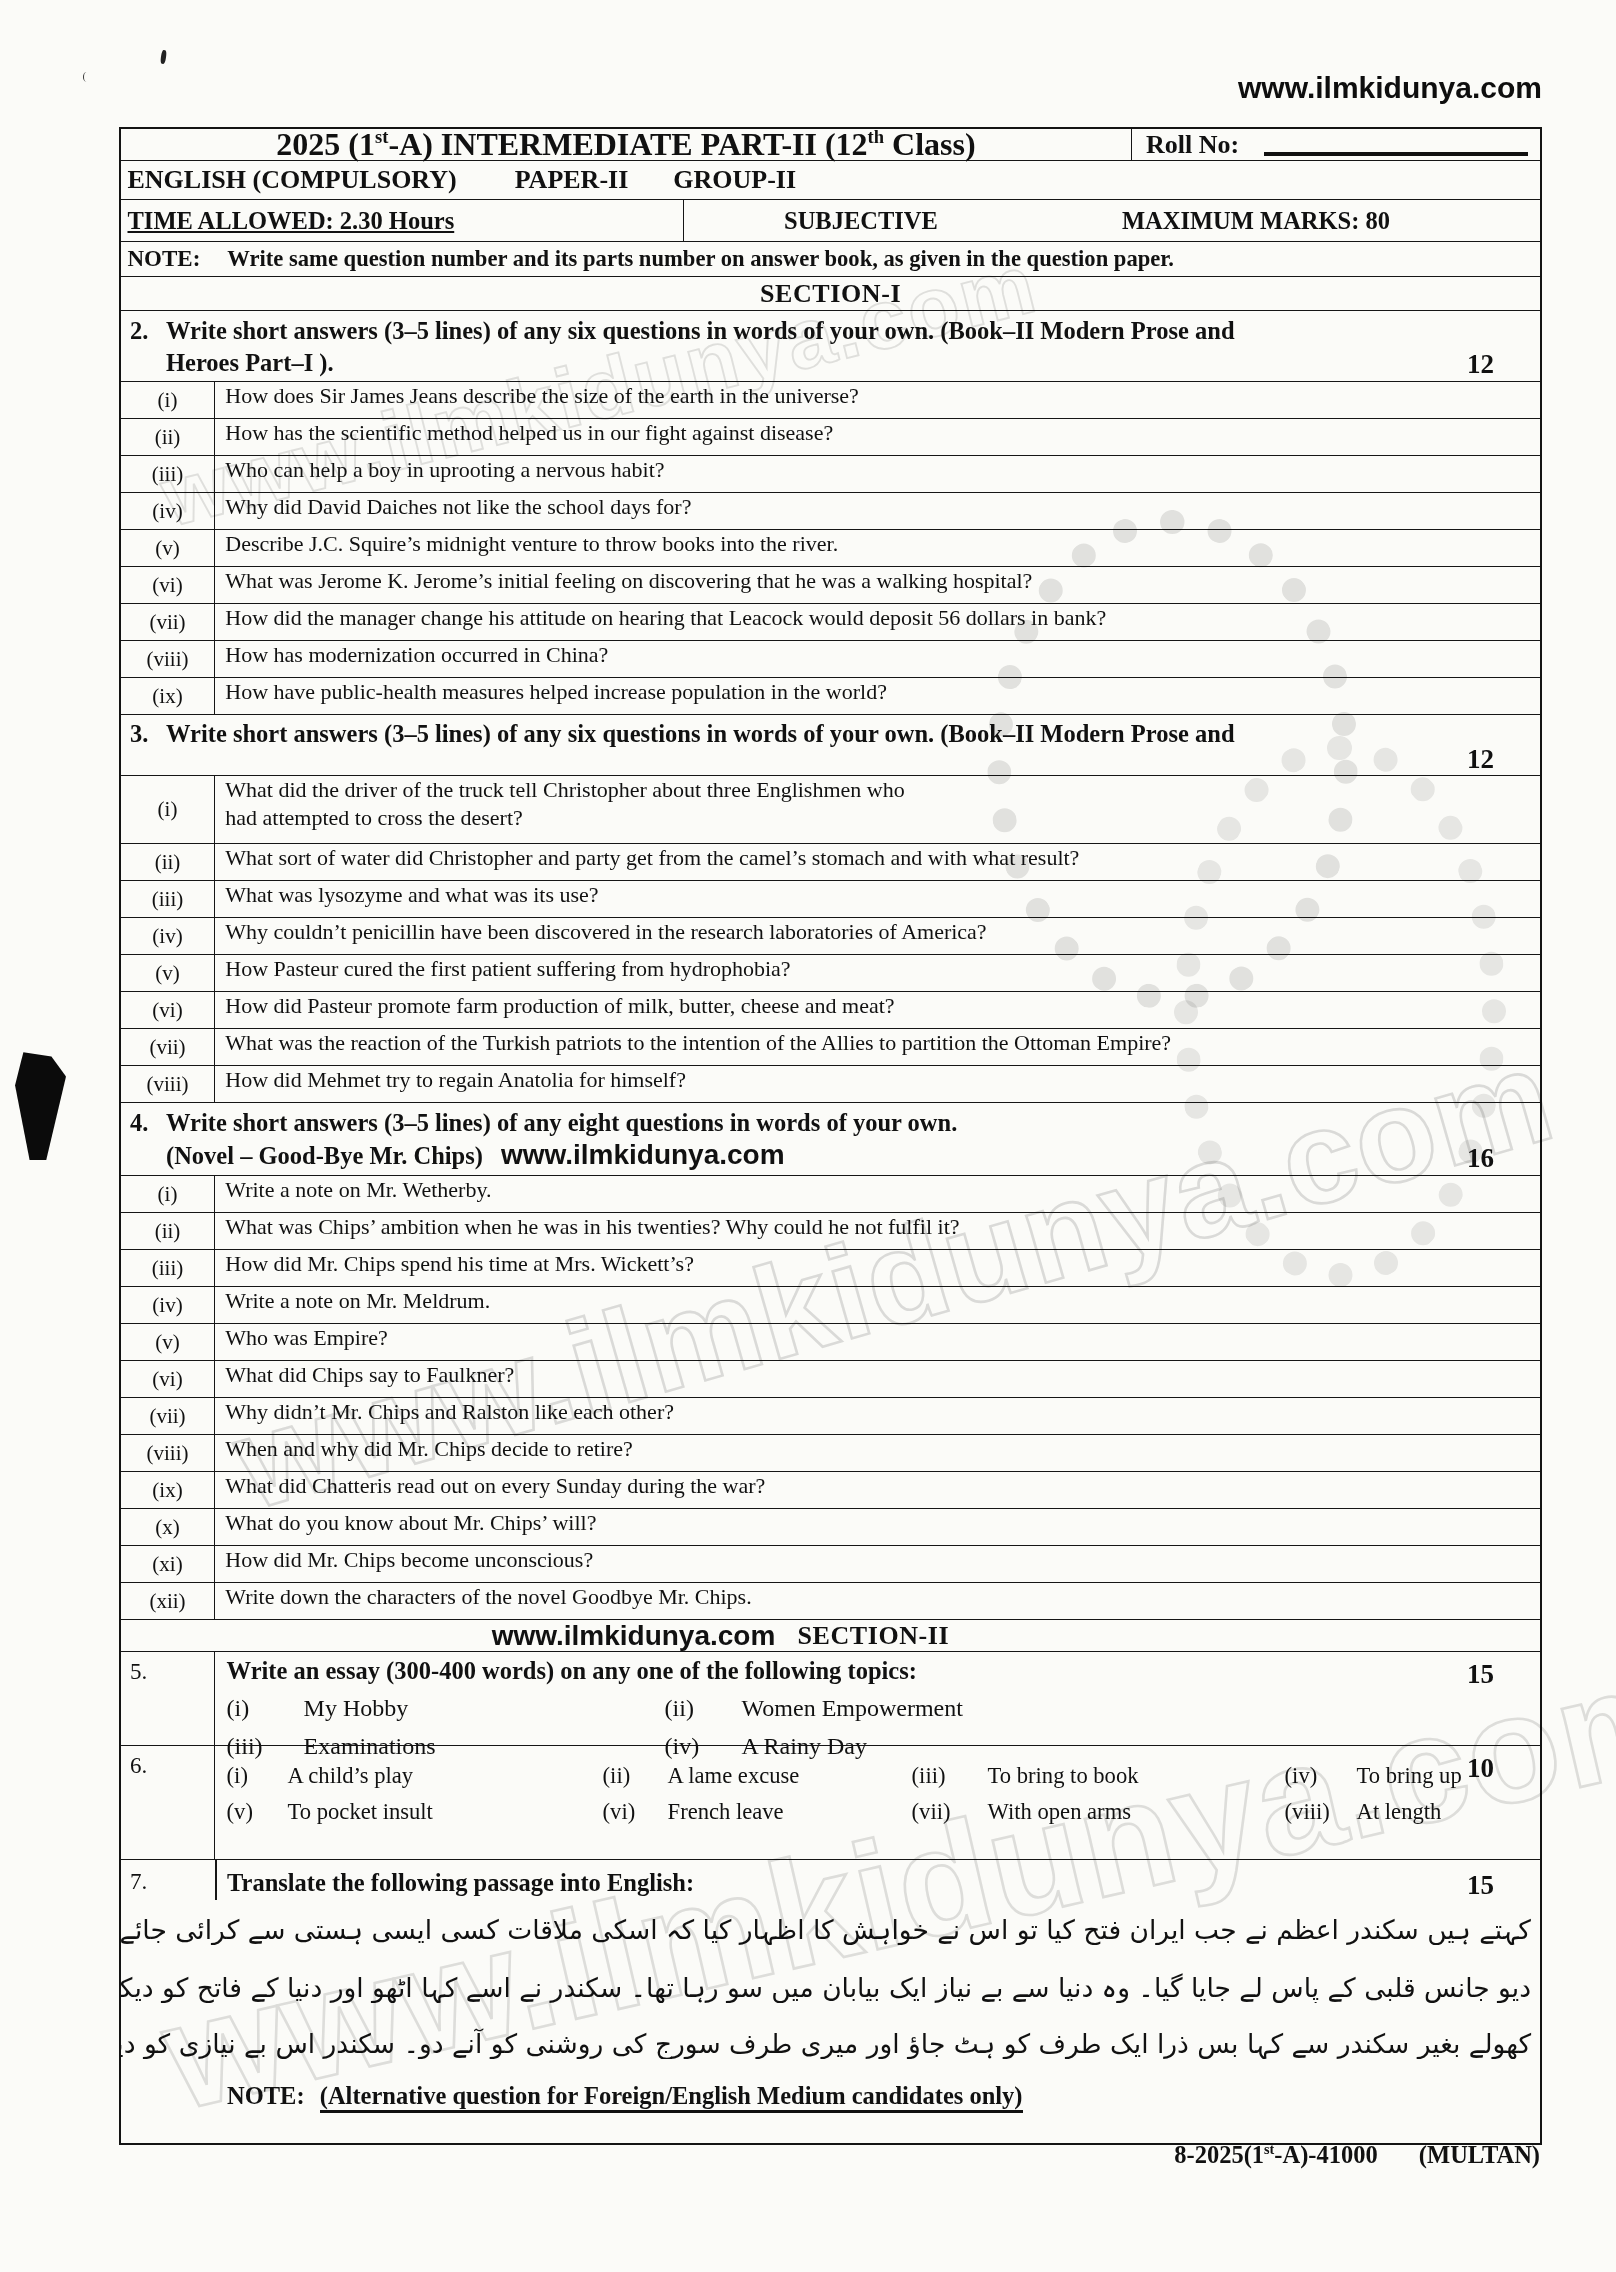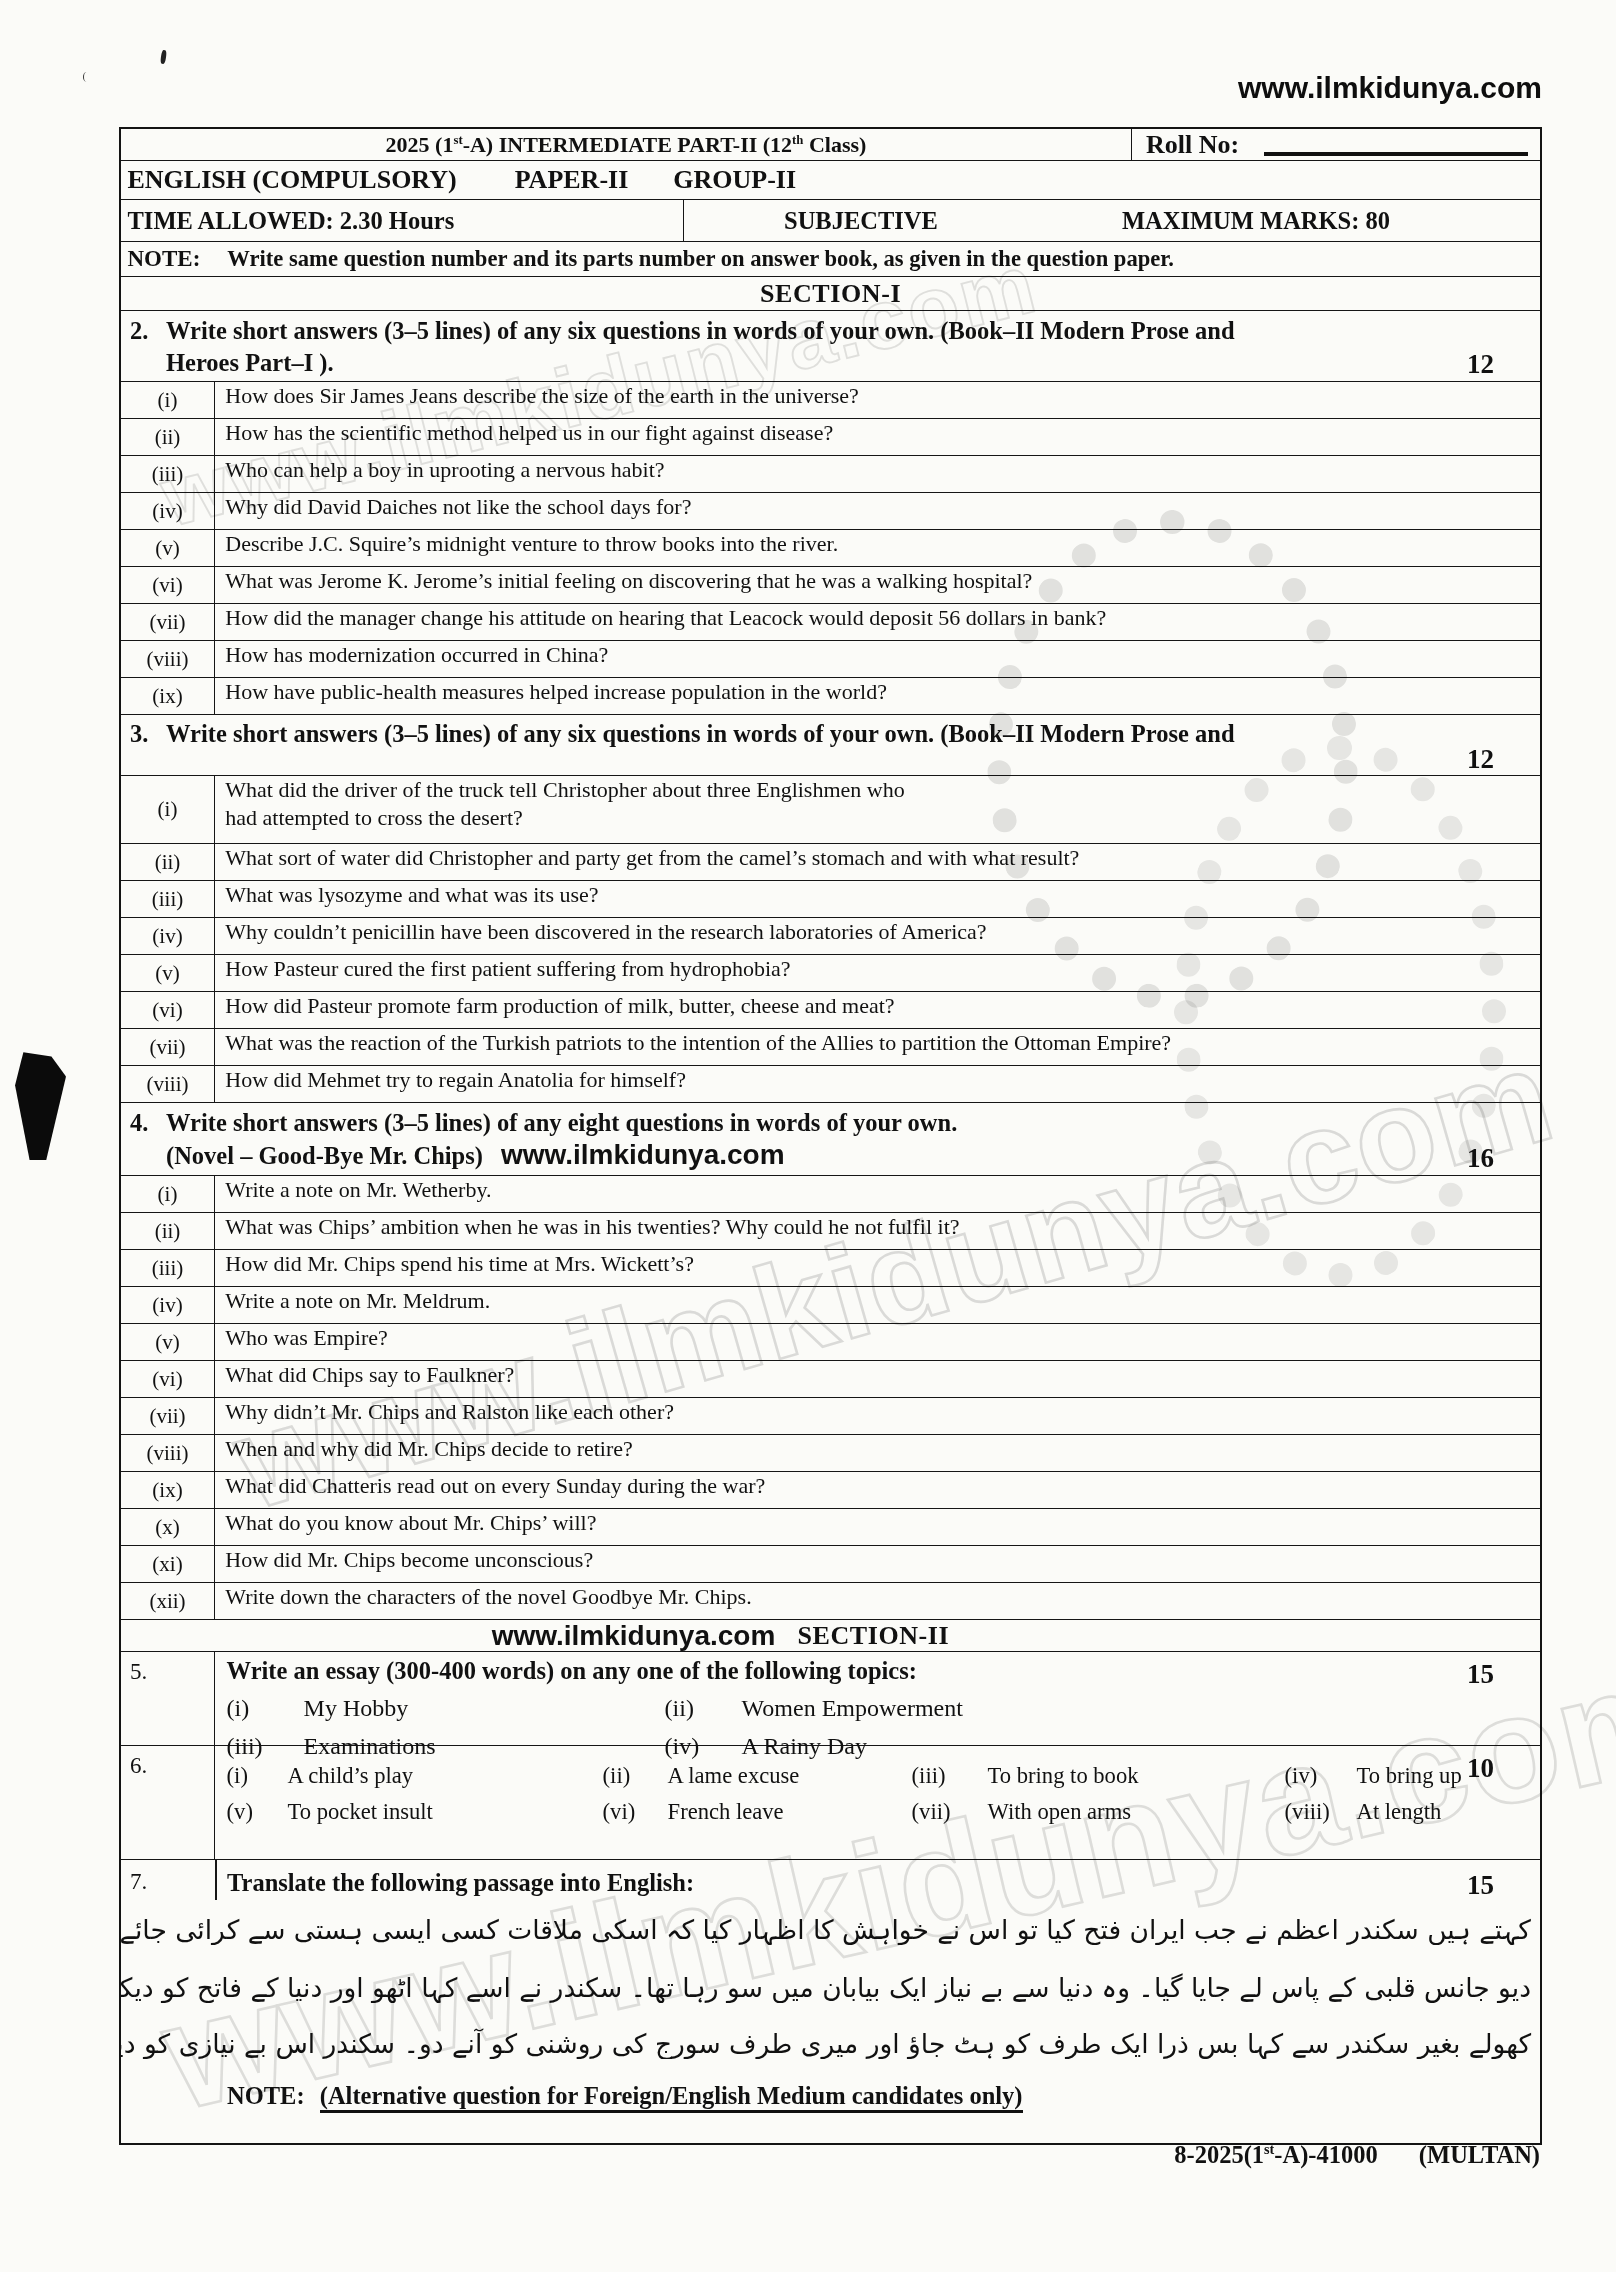"2025 (1st-A) INTERMEDIATE PART-II (12th" .r-title .c1 { font-size: 22px -> 32px }
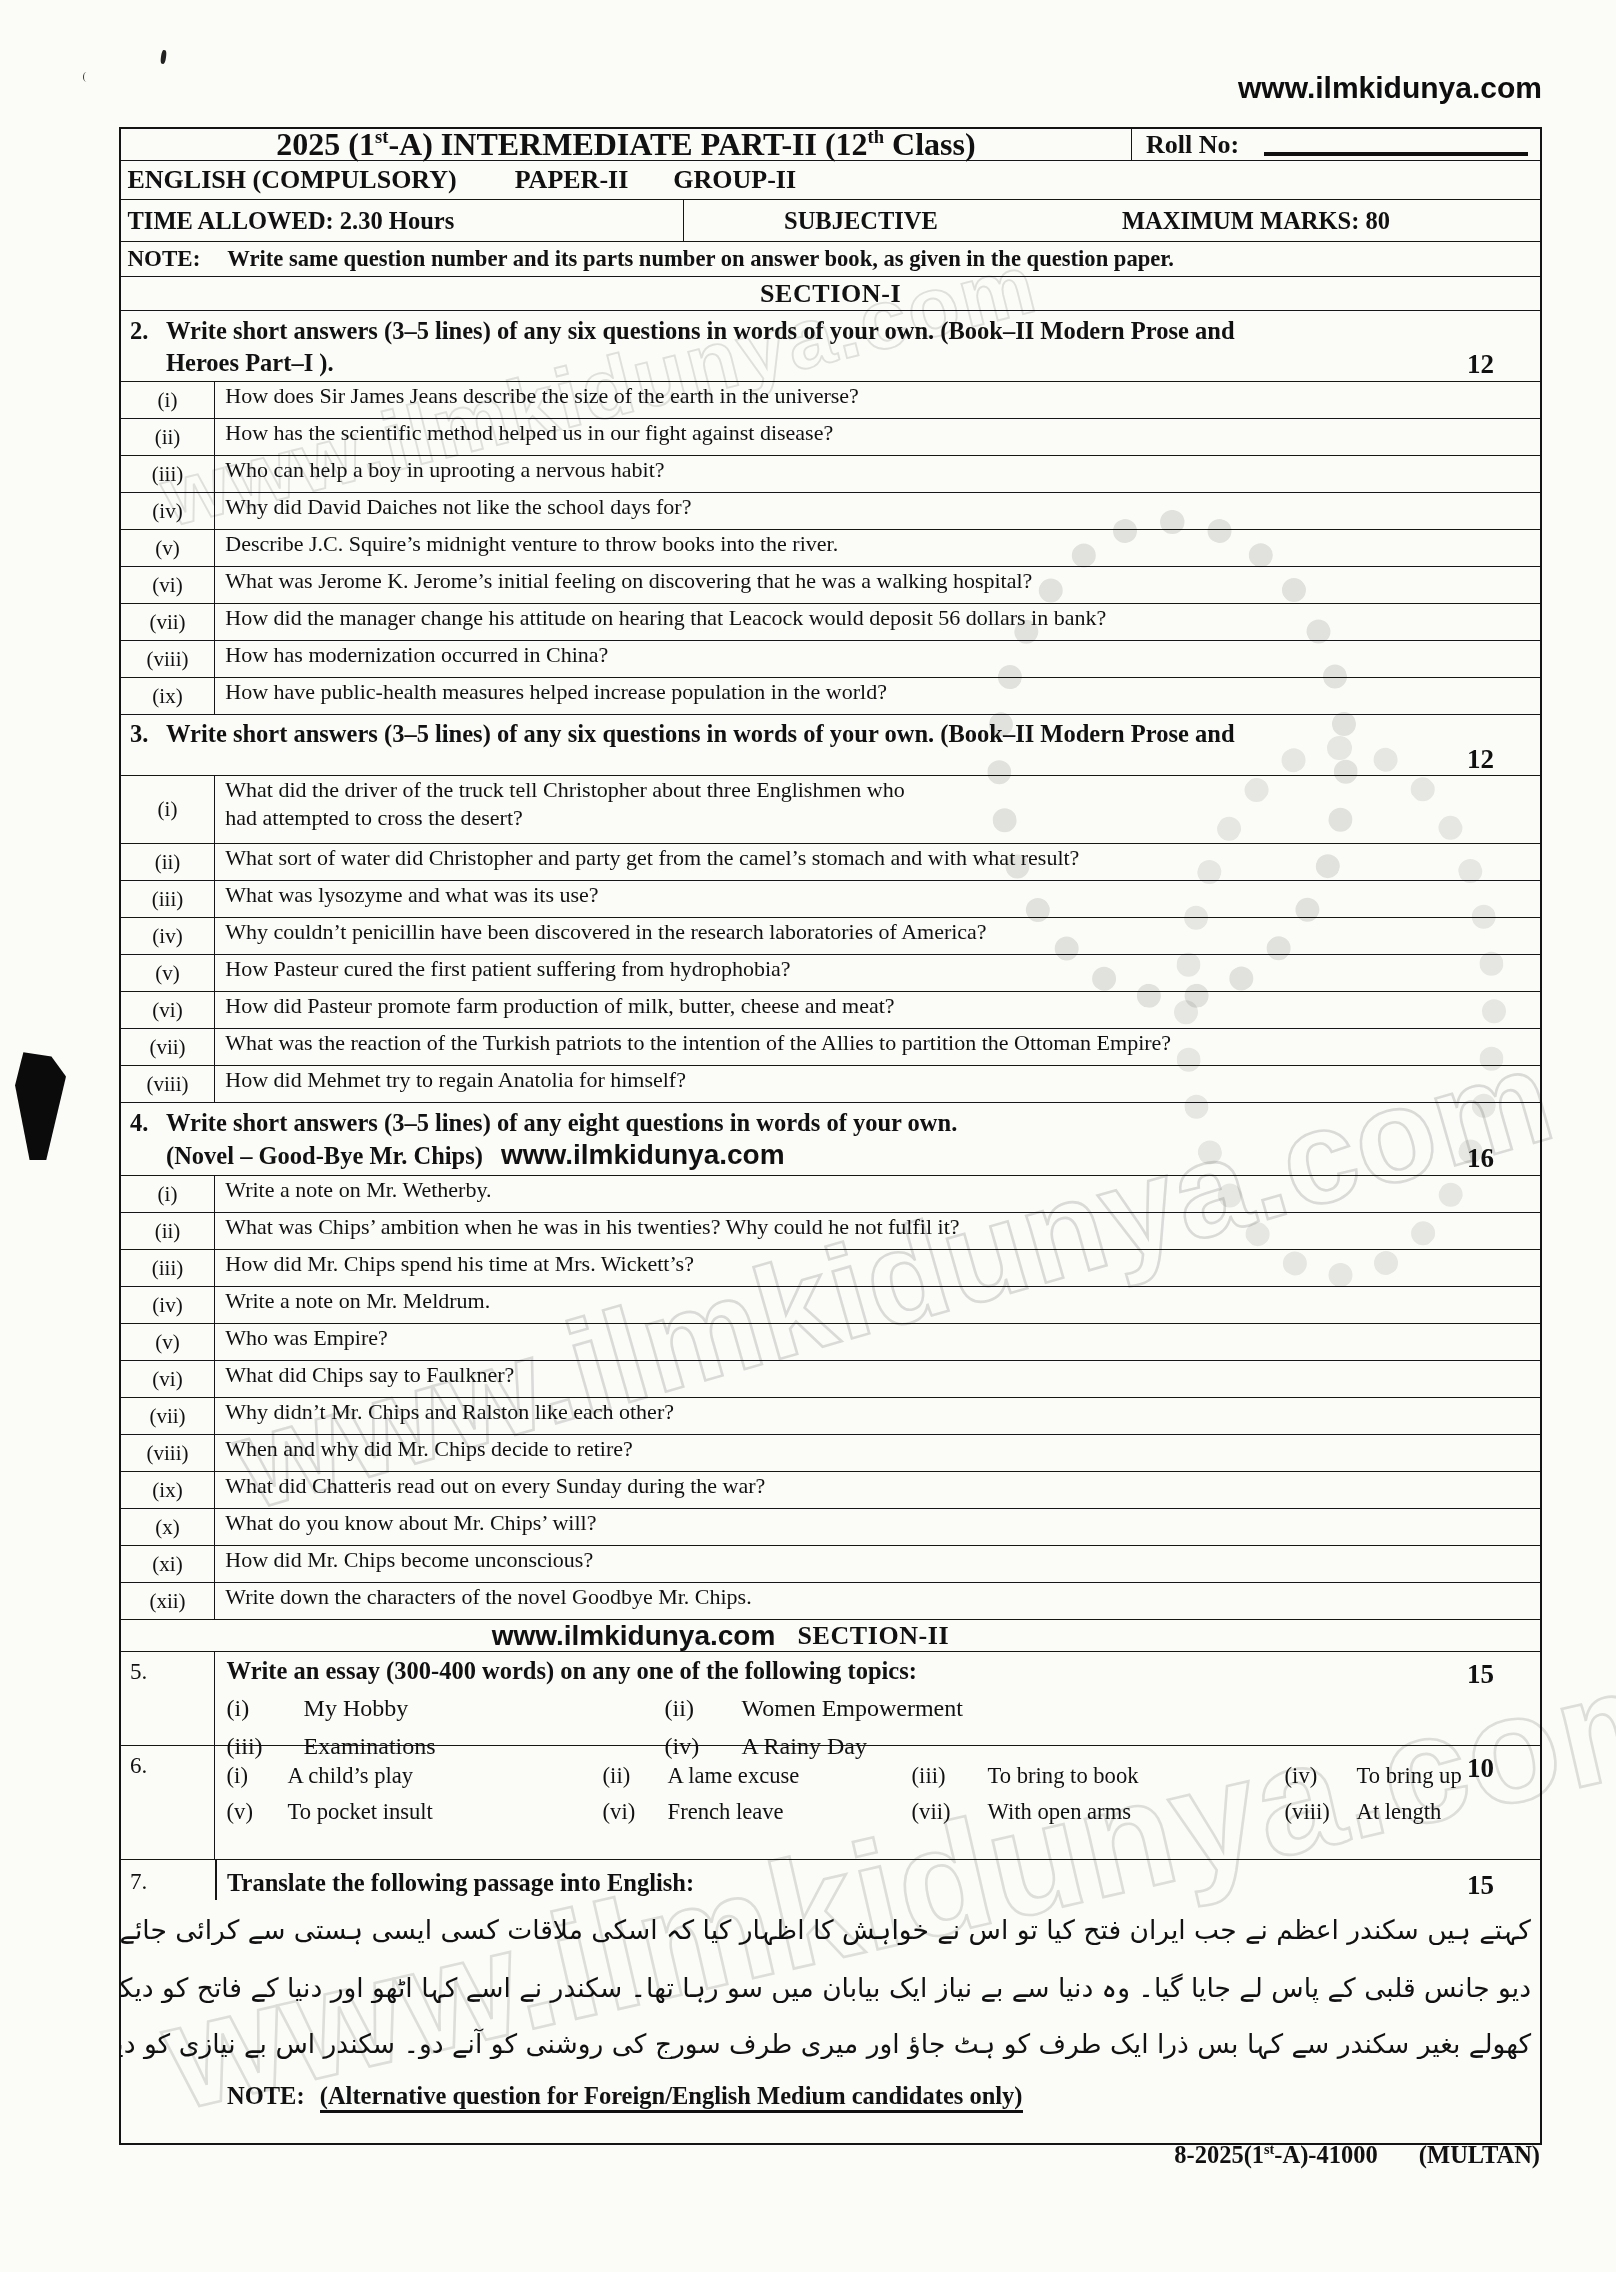"TIME ALLOWED: 2.30 Hours" .r-time .tcell { text-decoration: none -> underline }
